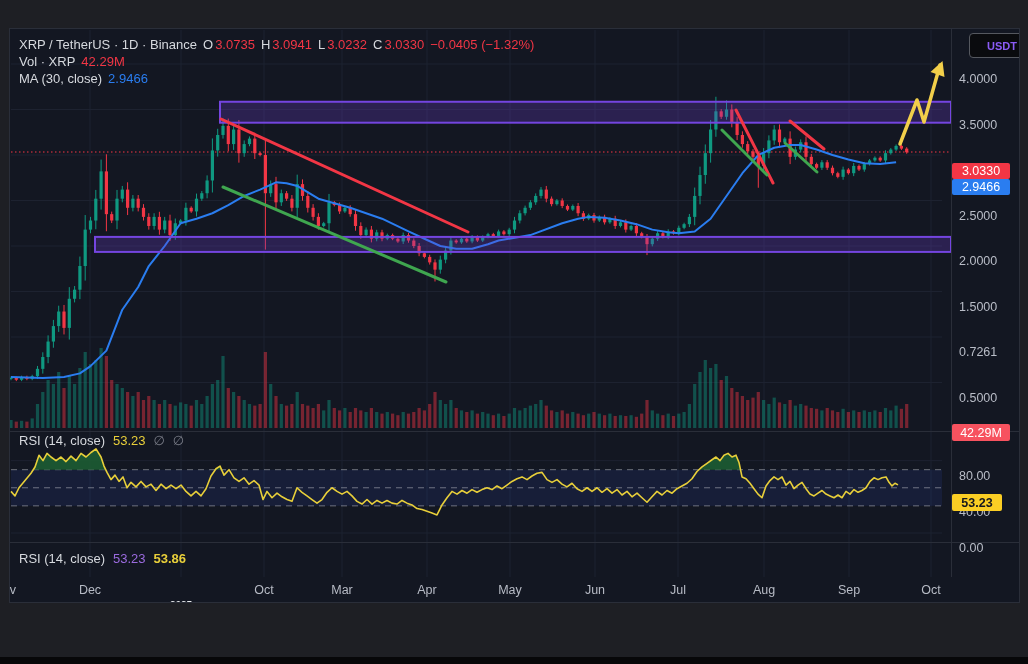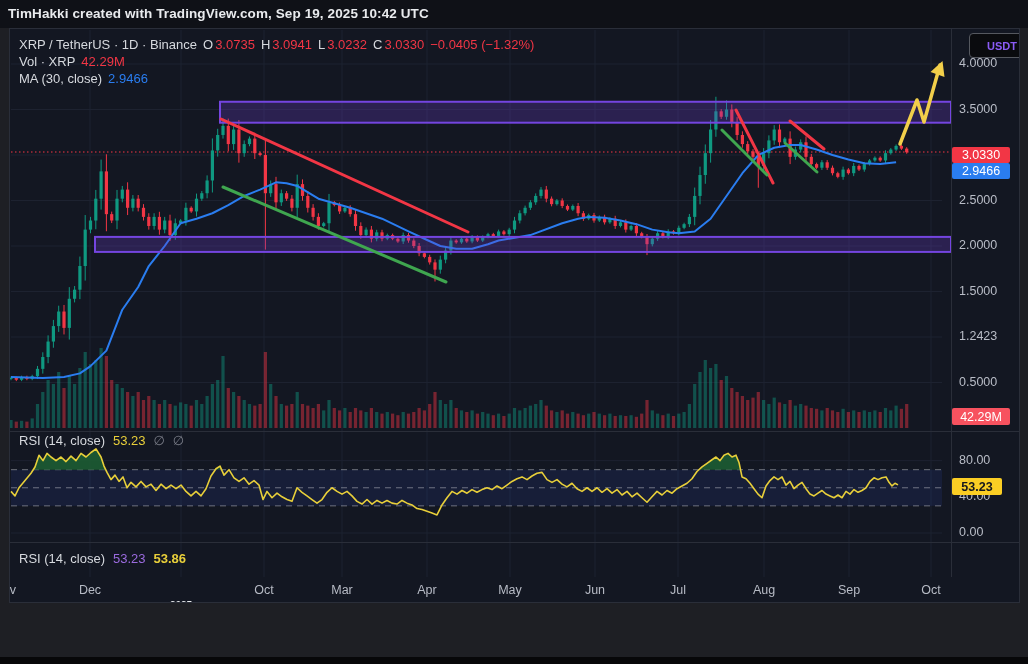"TimHakki created with TradingView.com," div.top-bar { html: <div> <span>TimHakki created with TradingView.com, Sep 19, 2025 10:42 UTC</span> </div> -> none }
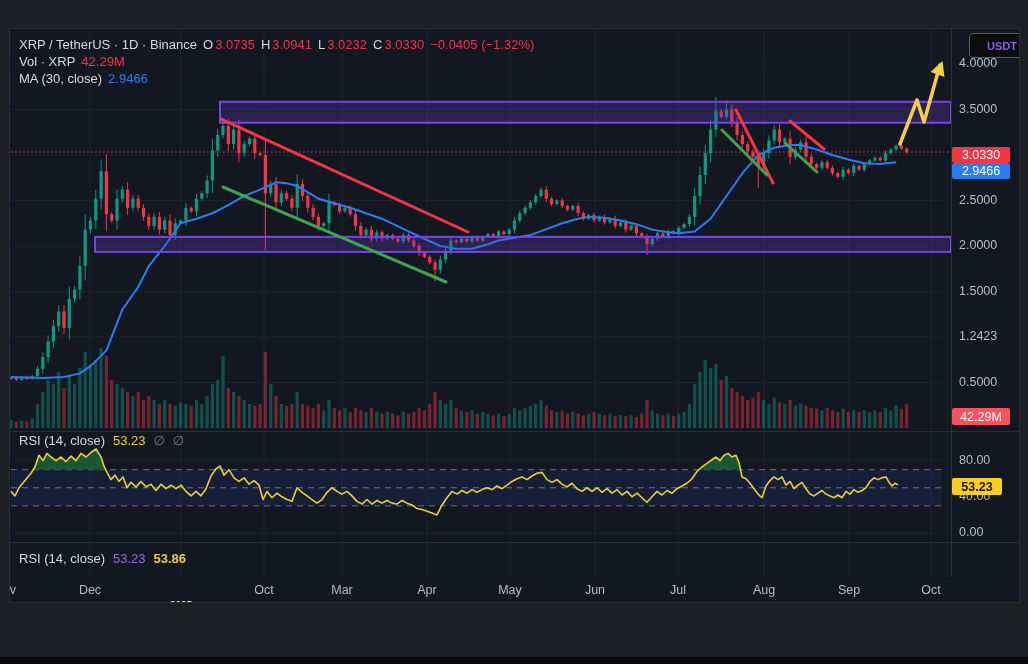"4.0000" .price-axis { top: 0 -> 16px }
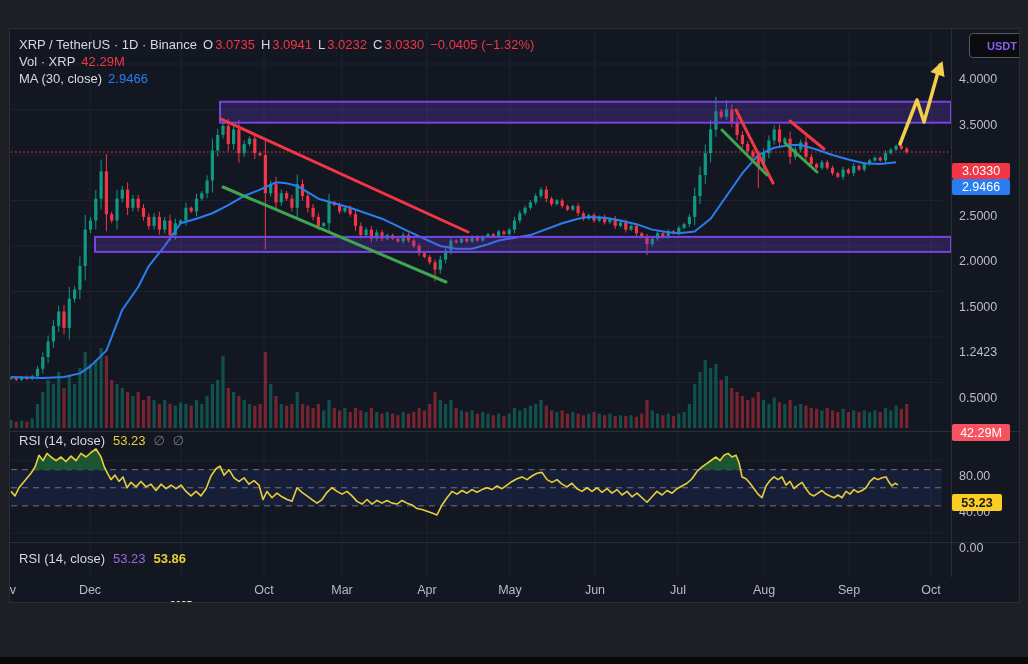"1.2423" span.tick { text: 1.2423 -> 0.7261 }
